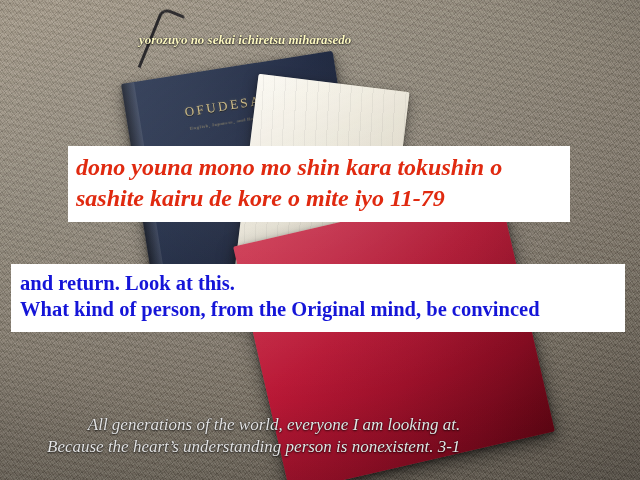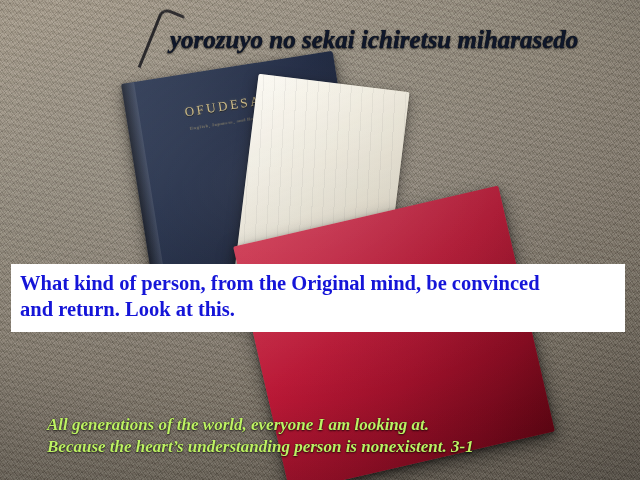"yorozuyo no sekai ichiretsu miharasedo" #caption-top { color: #0f172a -> #fef9c3; font-size: 25px -> 13px; margin-left: 31px -> none }
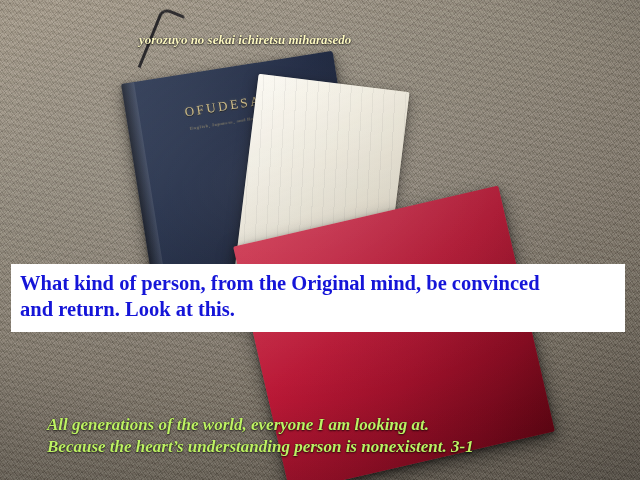"dono youna mono mo shin" div.overlay { html: none -> <div> <span>dono youna mono mo shin kara tokushin o</span> <span>sashite kairu de kore o mite iyo 11-79</span> </div> }
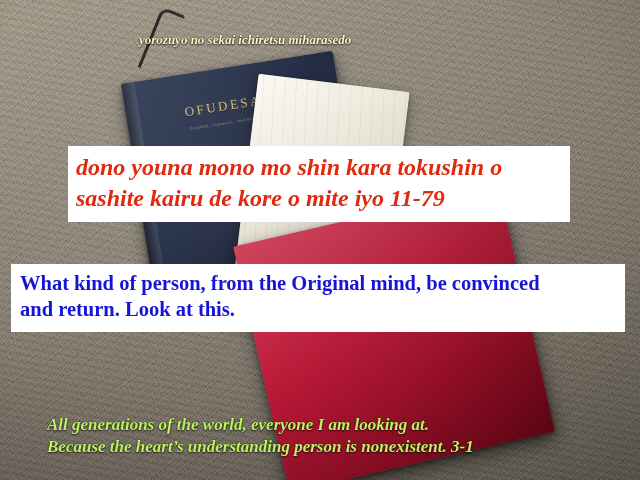"What kind of person, from" span.txt-line { order: before "and return. Look at this." -> after "and return. Look at this." }
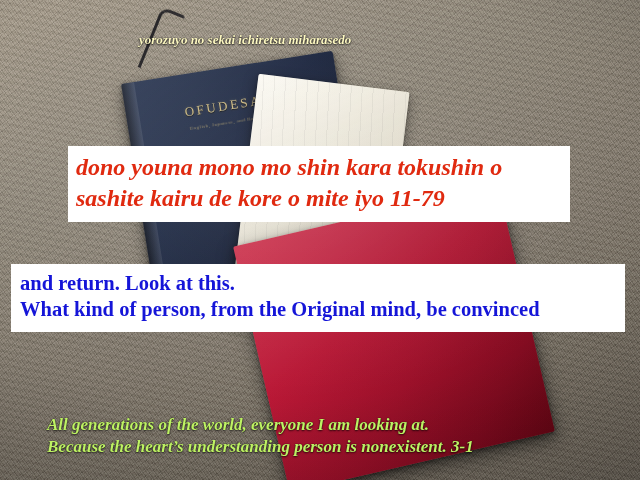"All generations of the world," #caption-bottom { color: #bef264 -> #e5e5e5; font-weight: bold -> normal; text-align: none -> right }
